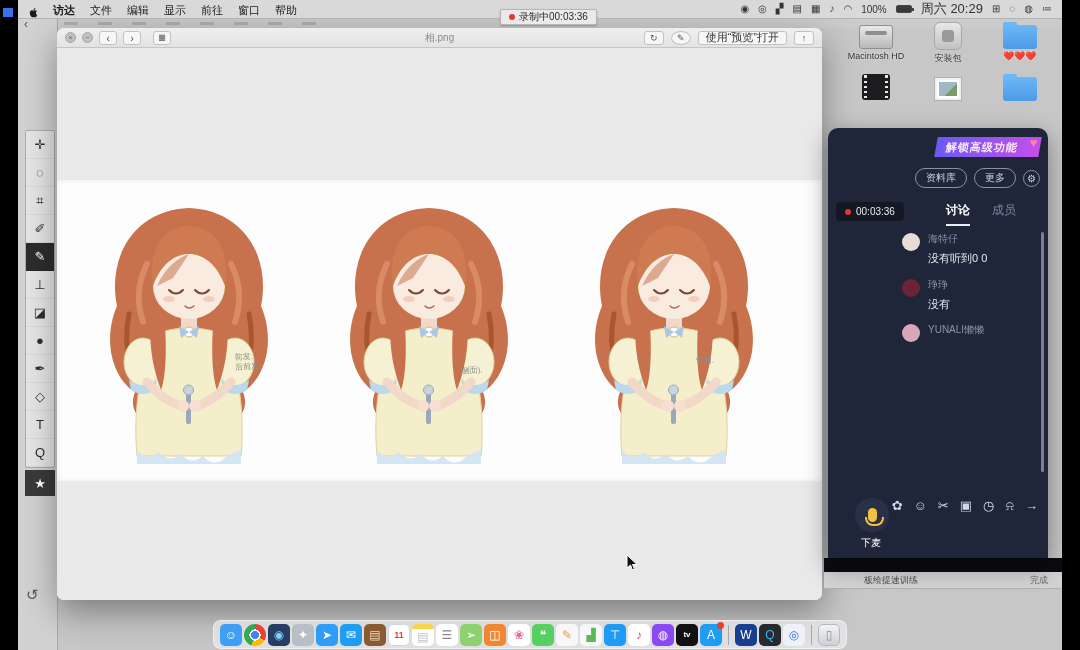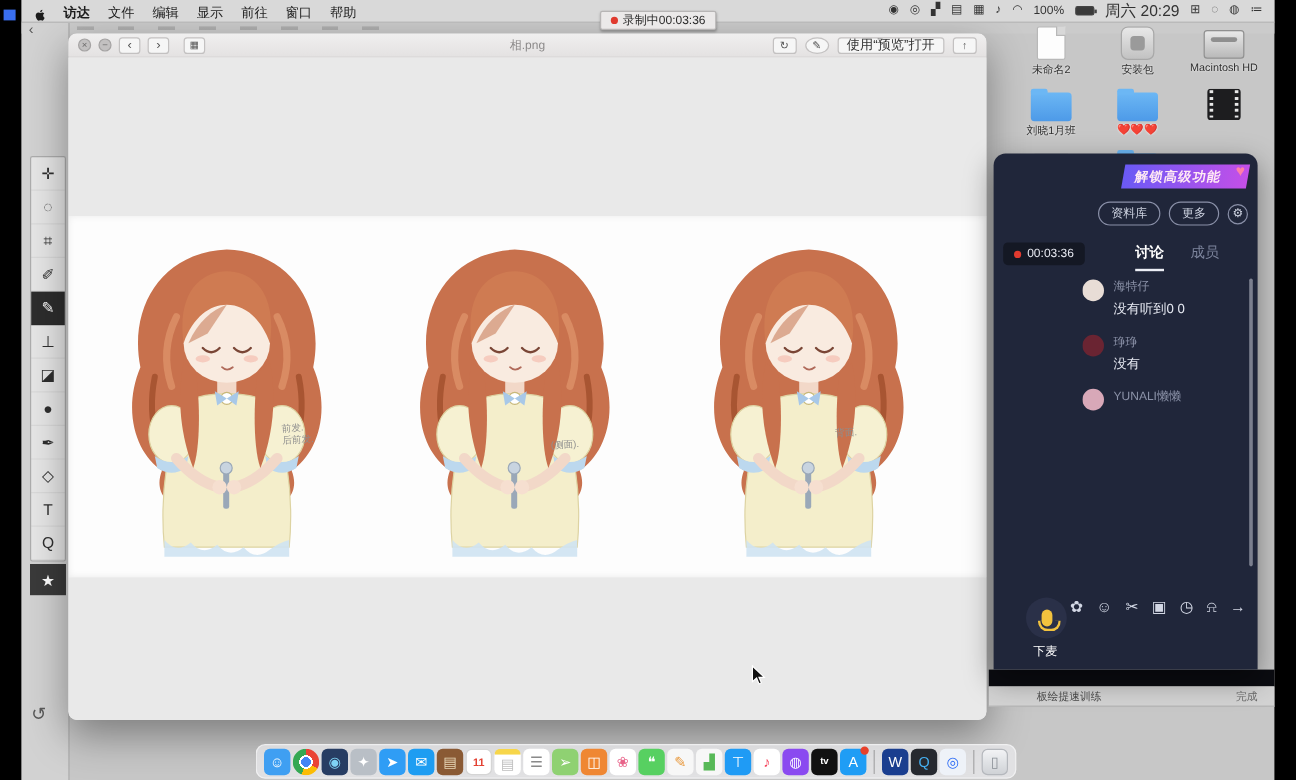"未命名2" div.dicon { html: <div> <span></span> <span>未命名2</span> </div> -> none }
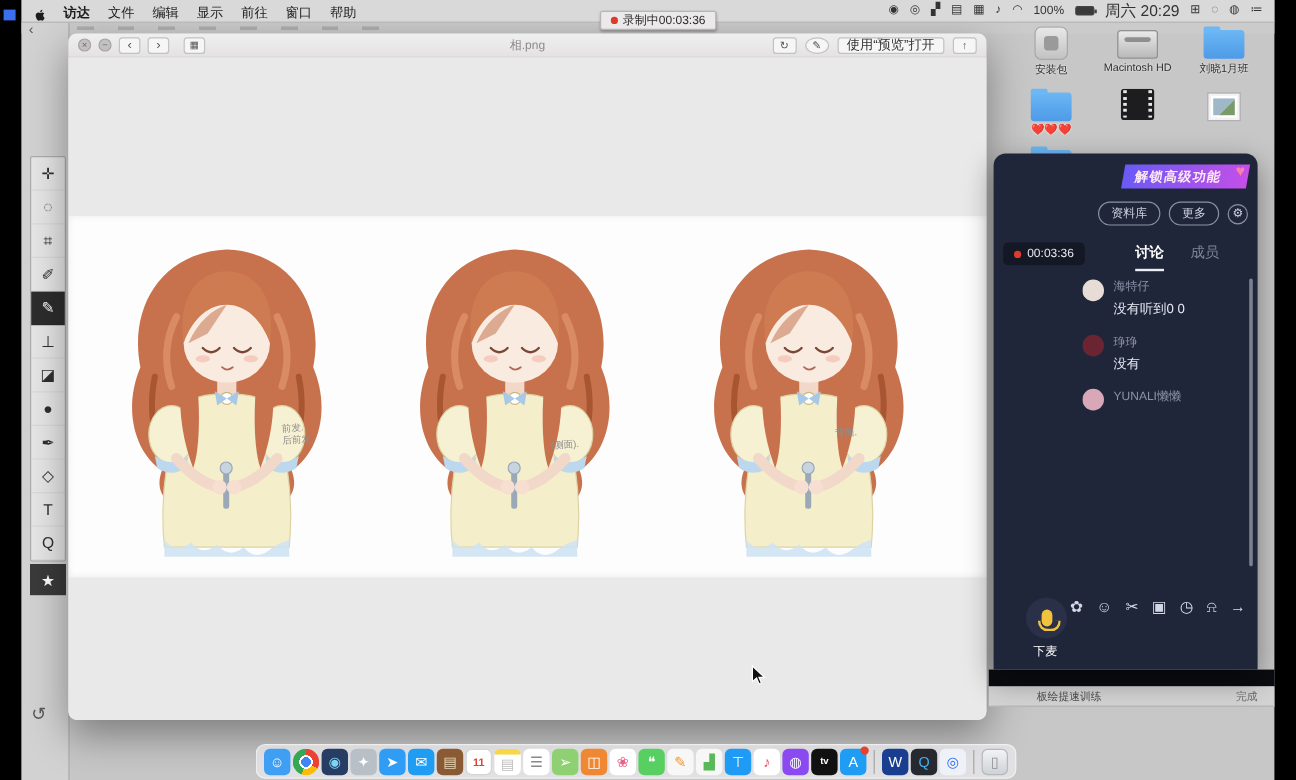"安装包" div.dicon { order: before "Macintosh HD" -> after "Macintosh HD" }
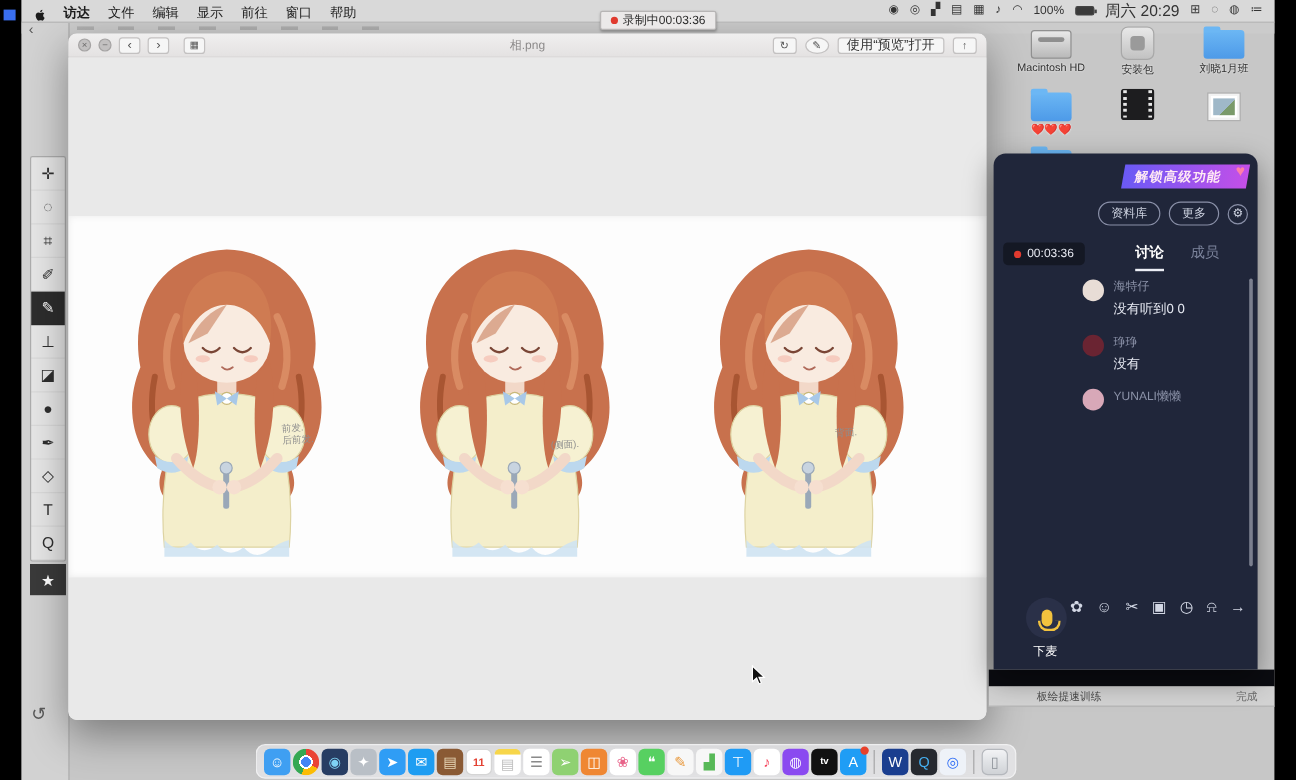"刘晓1月班" div.dicon { html: <div> <span></span> <span>刘晓1月班</span> </div> -> none }
